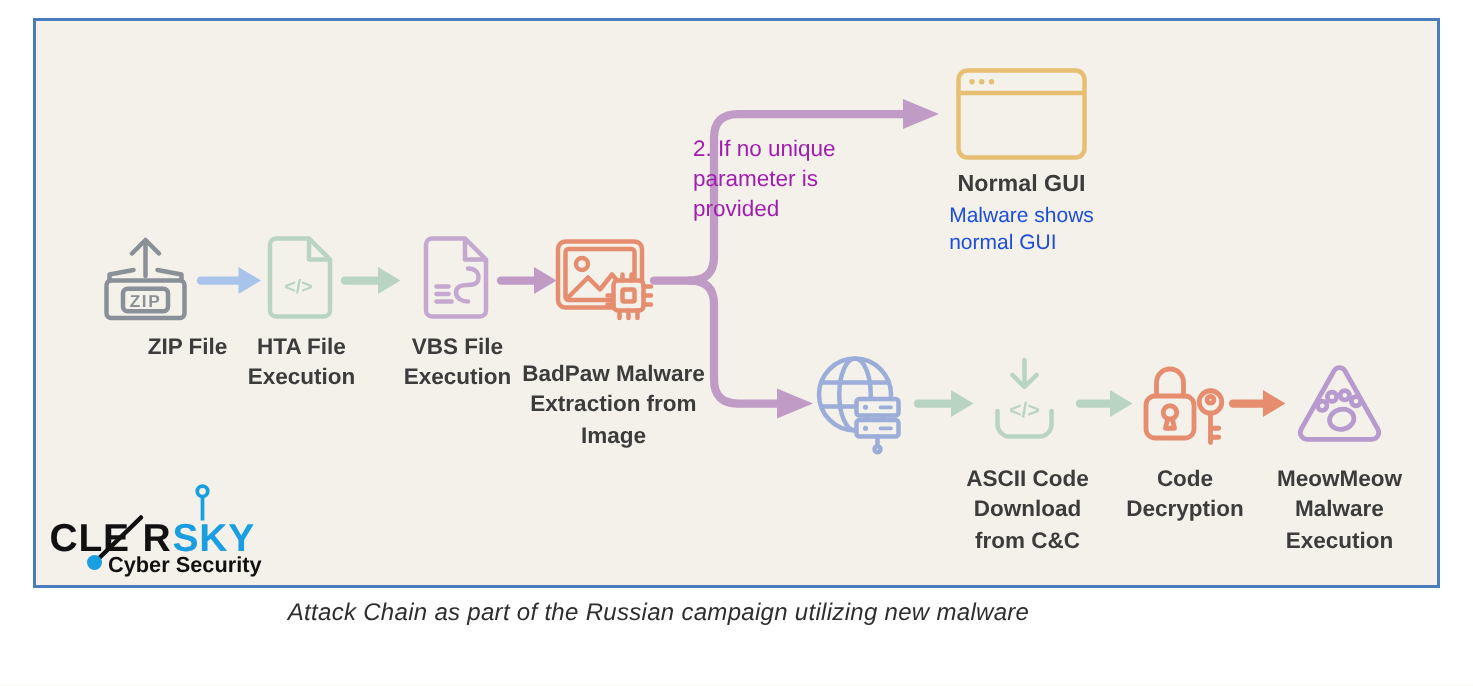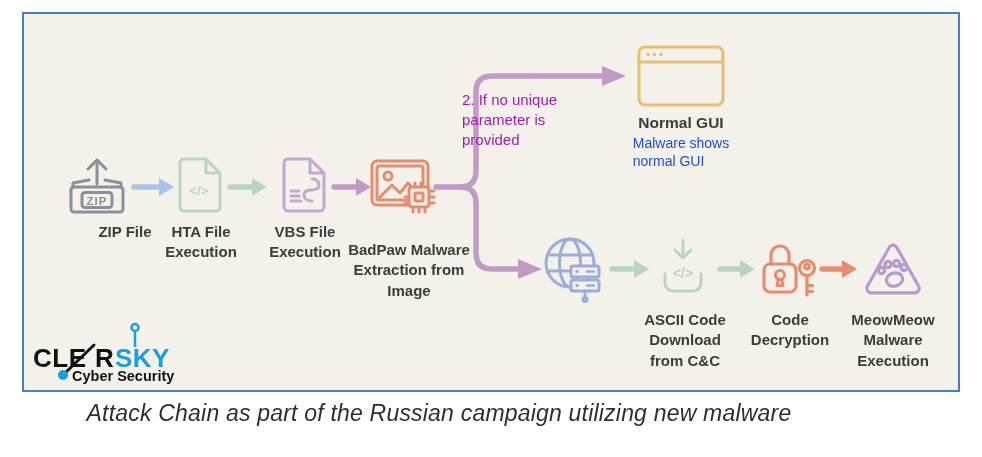"Attack Chain as part of" .caption { font-size: 23px -> 16px }
